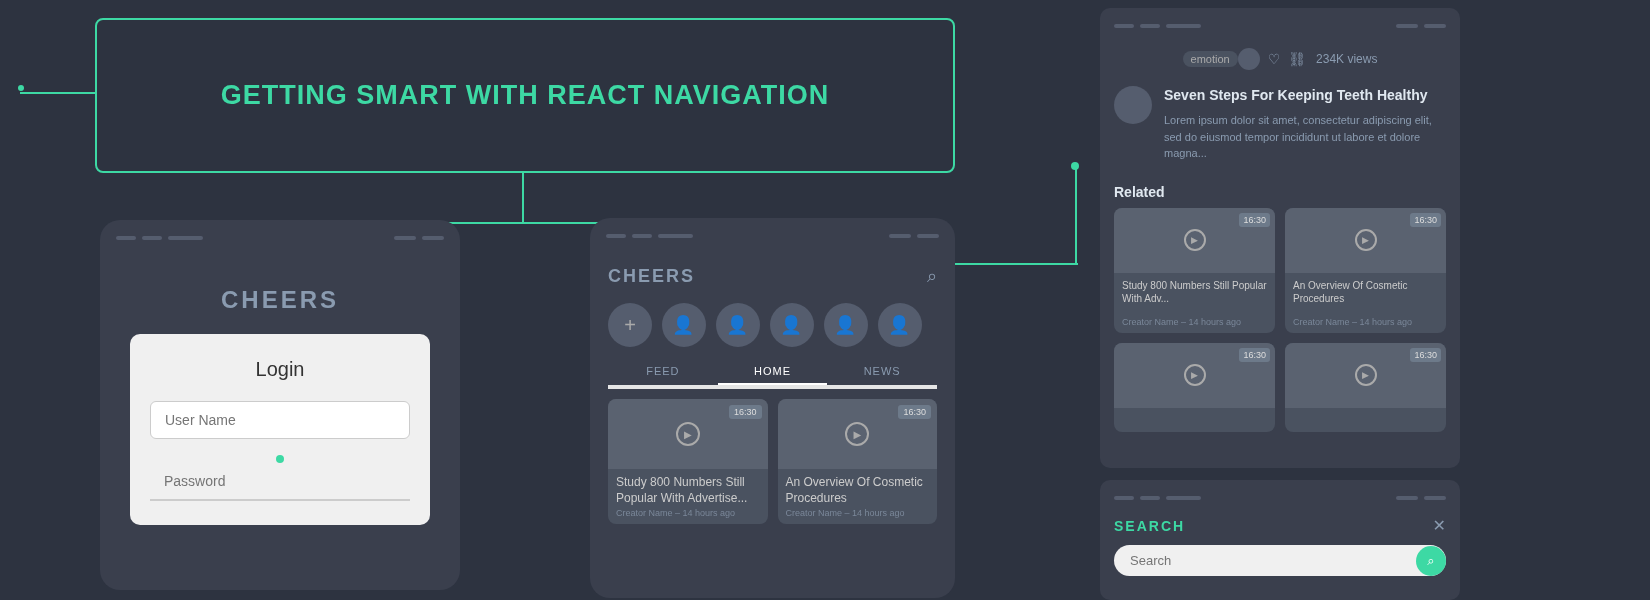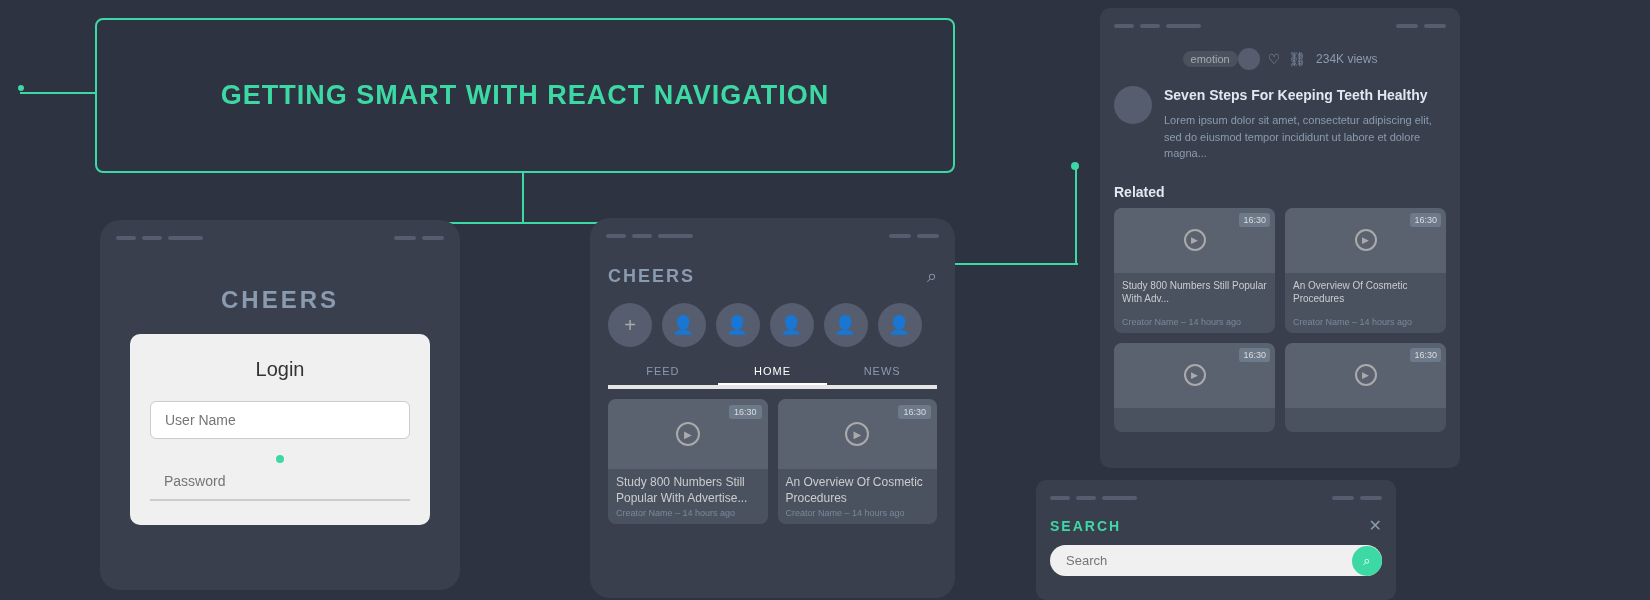"SEARCH" .search-panel { left: 1036px -> 1100px }
